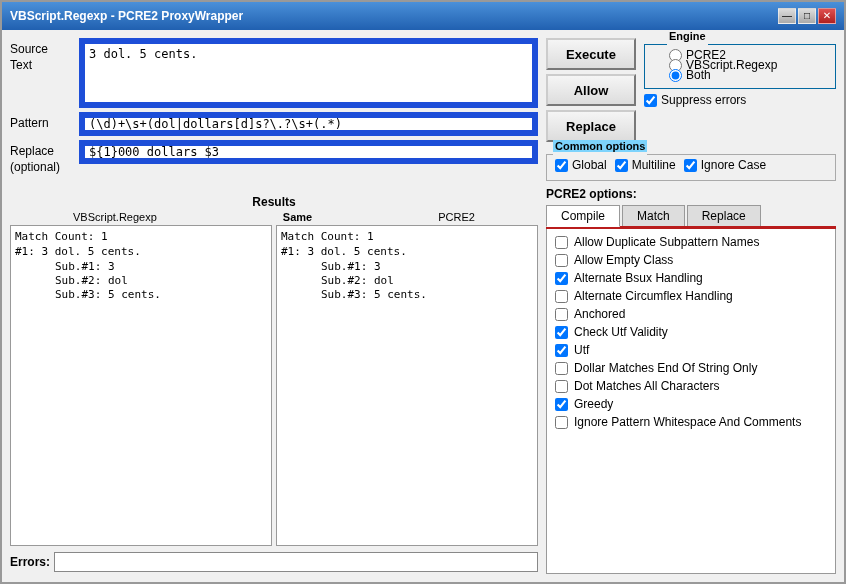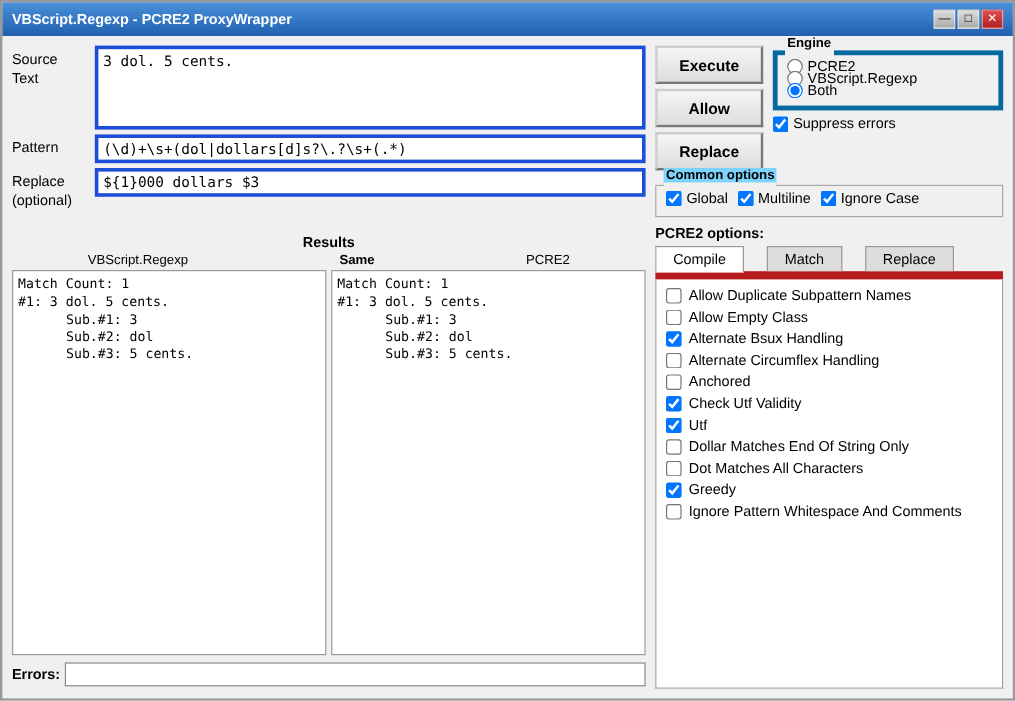"Engine" .engine-group { border: 4px solid #0369a1 -> 1px solid #0369a1; padding: 4px 8px -> 4px 24px }
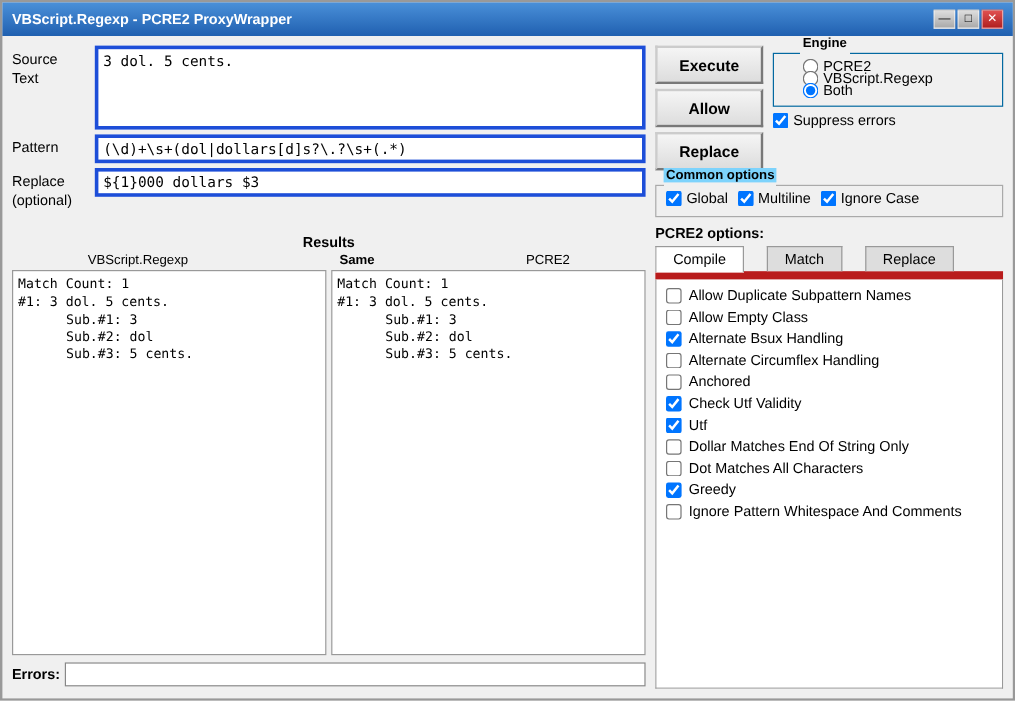"3 dol. 5 cents." .field-input { border: 3px solid #1d4ed8 -> 6px solid #1d4ed8 }
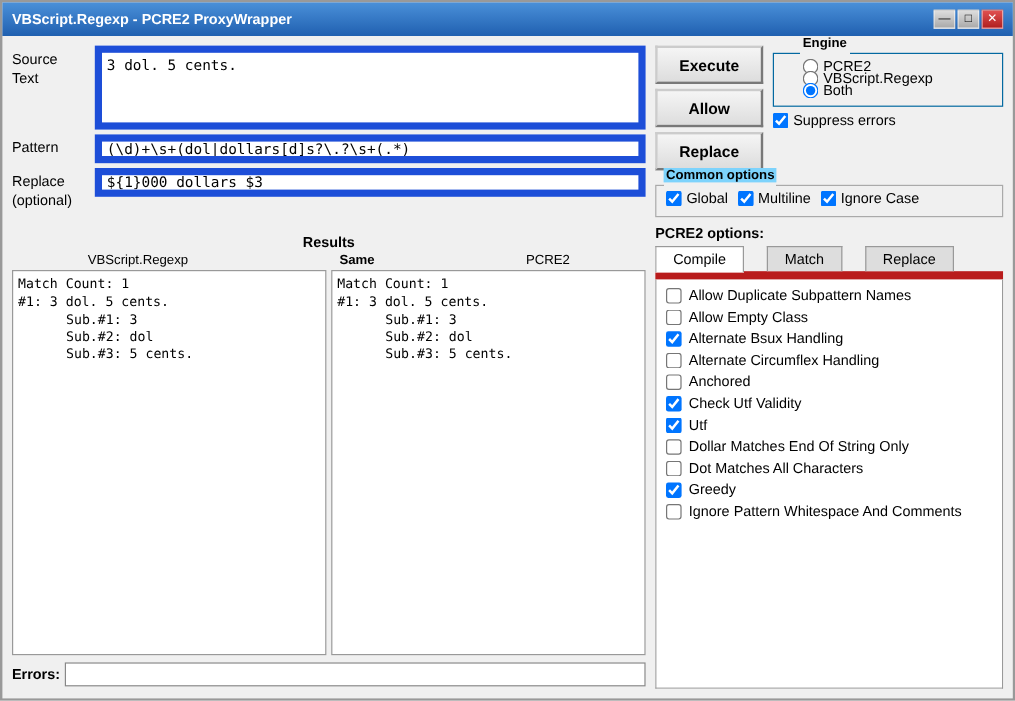"Compile" .pcre2-tabs { border-bottom: 7px solid #b91c1c -> 3px solid #b91c1c; gap: 17px -> 0 }
